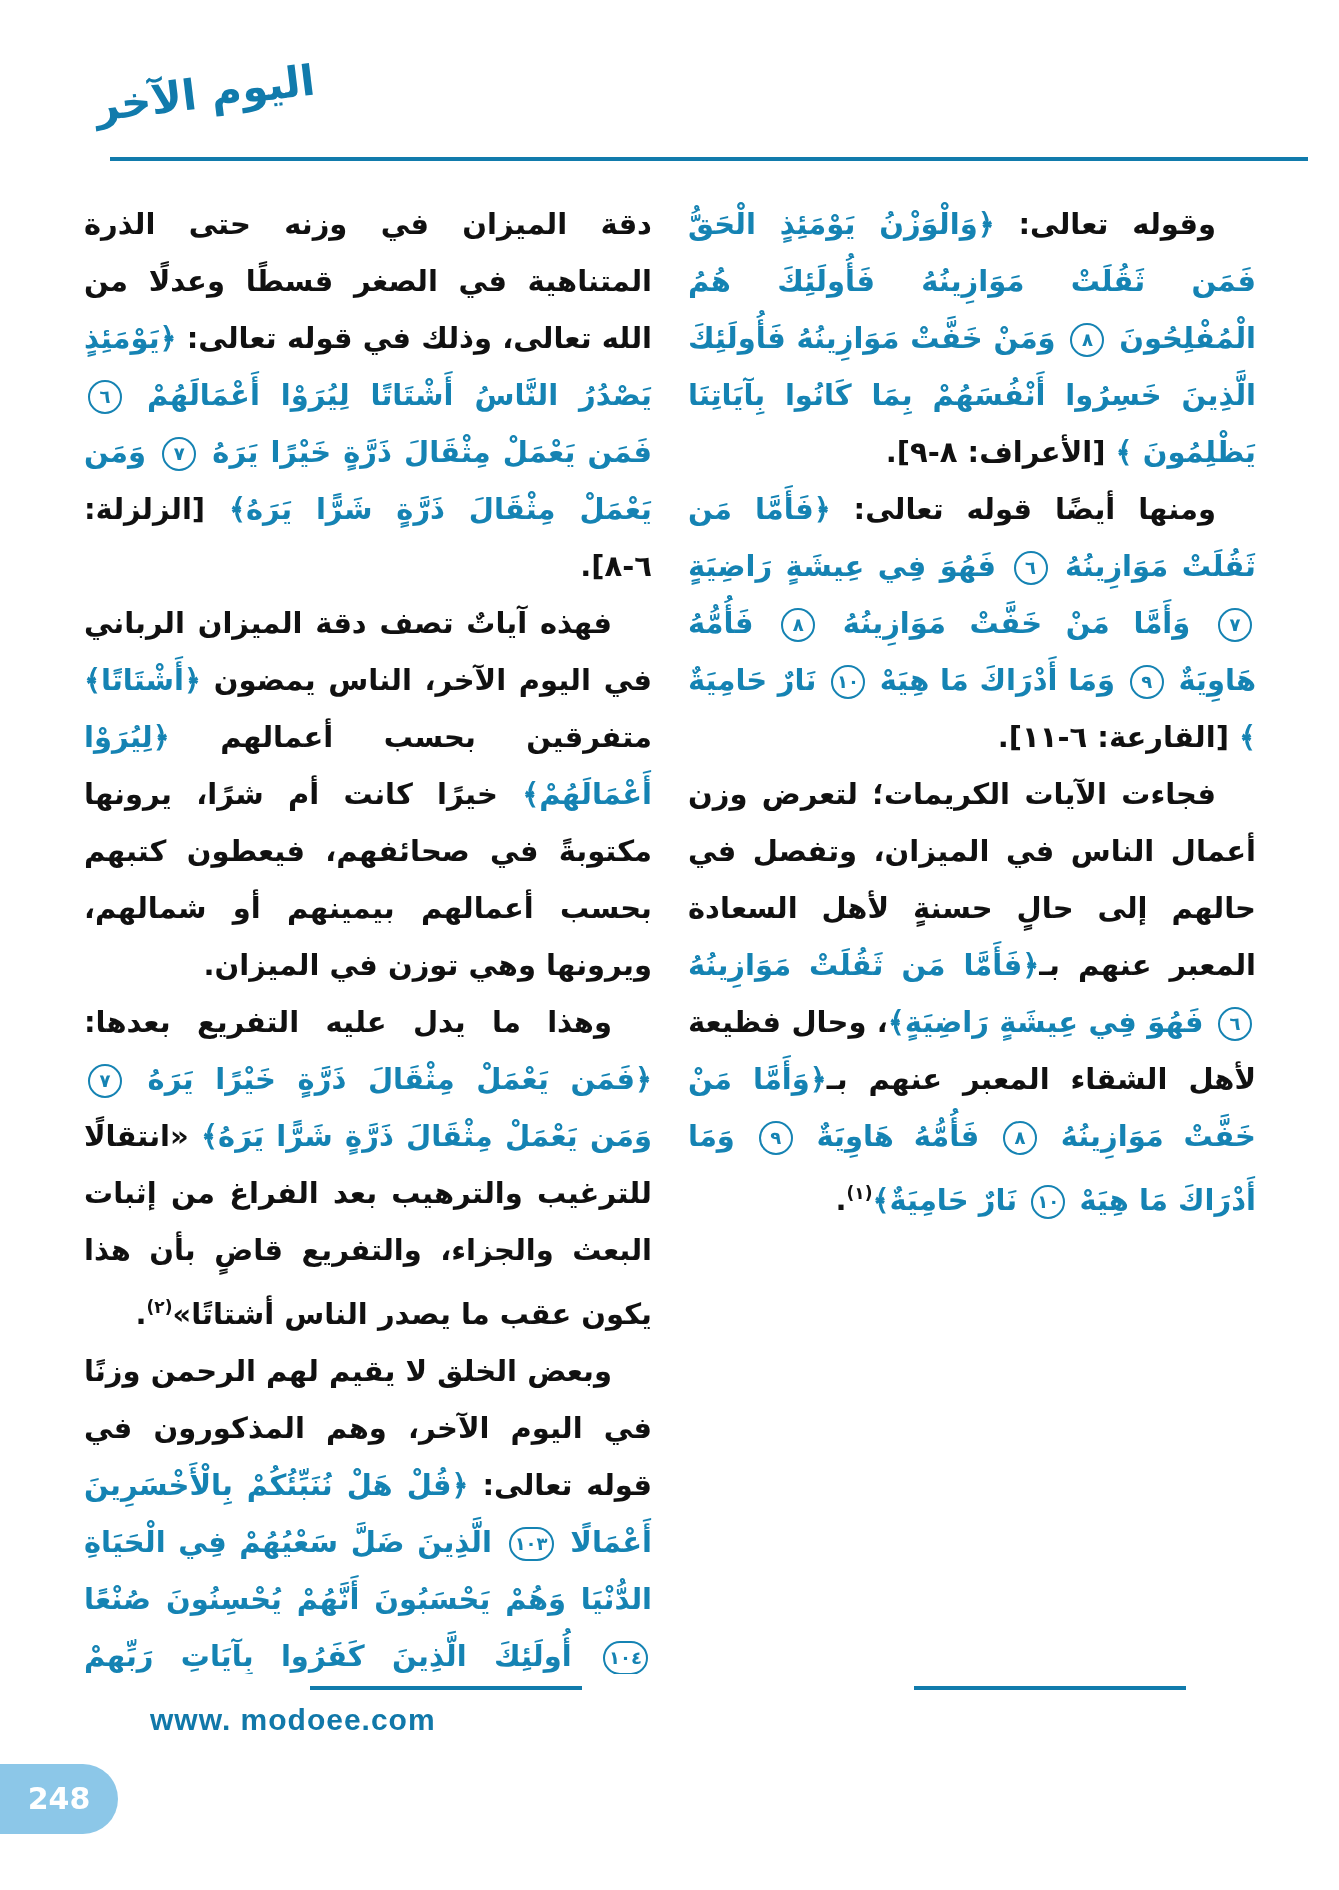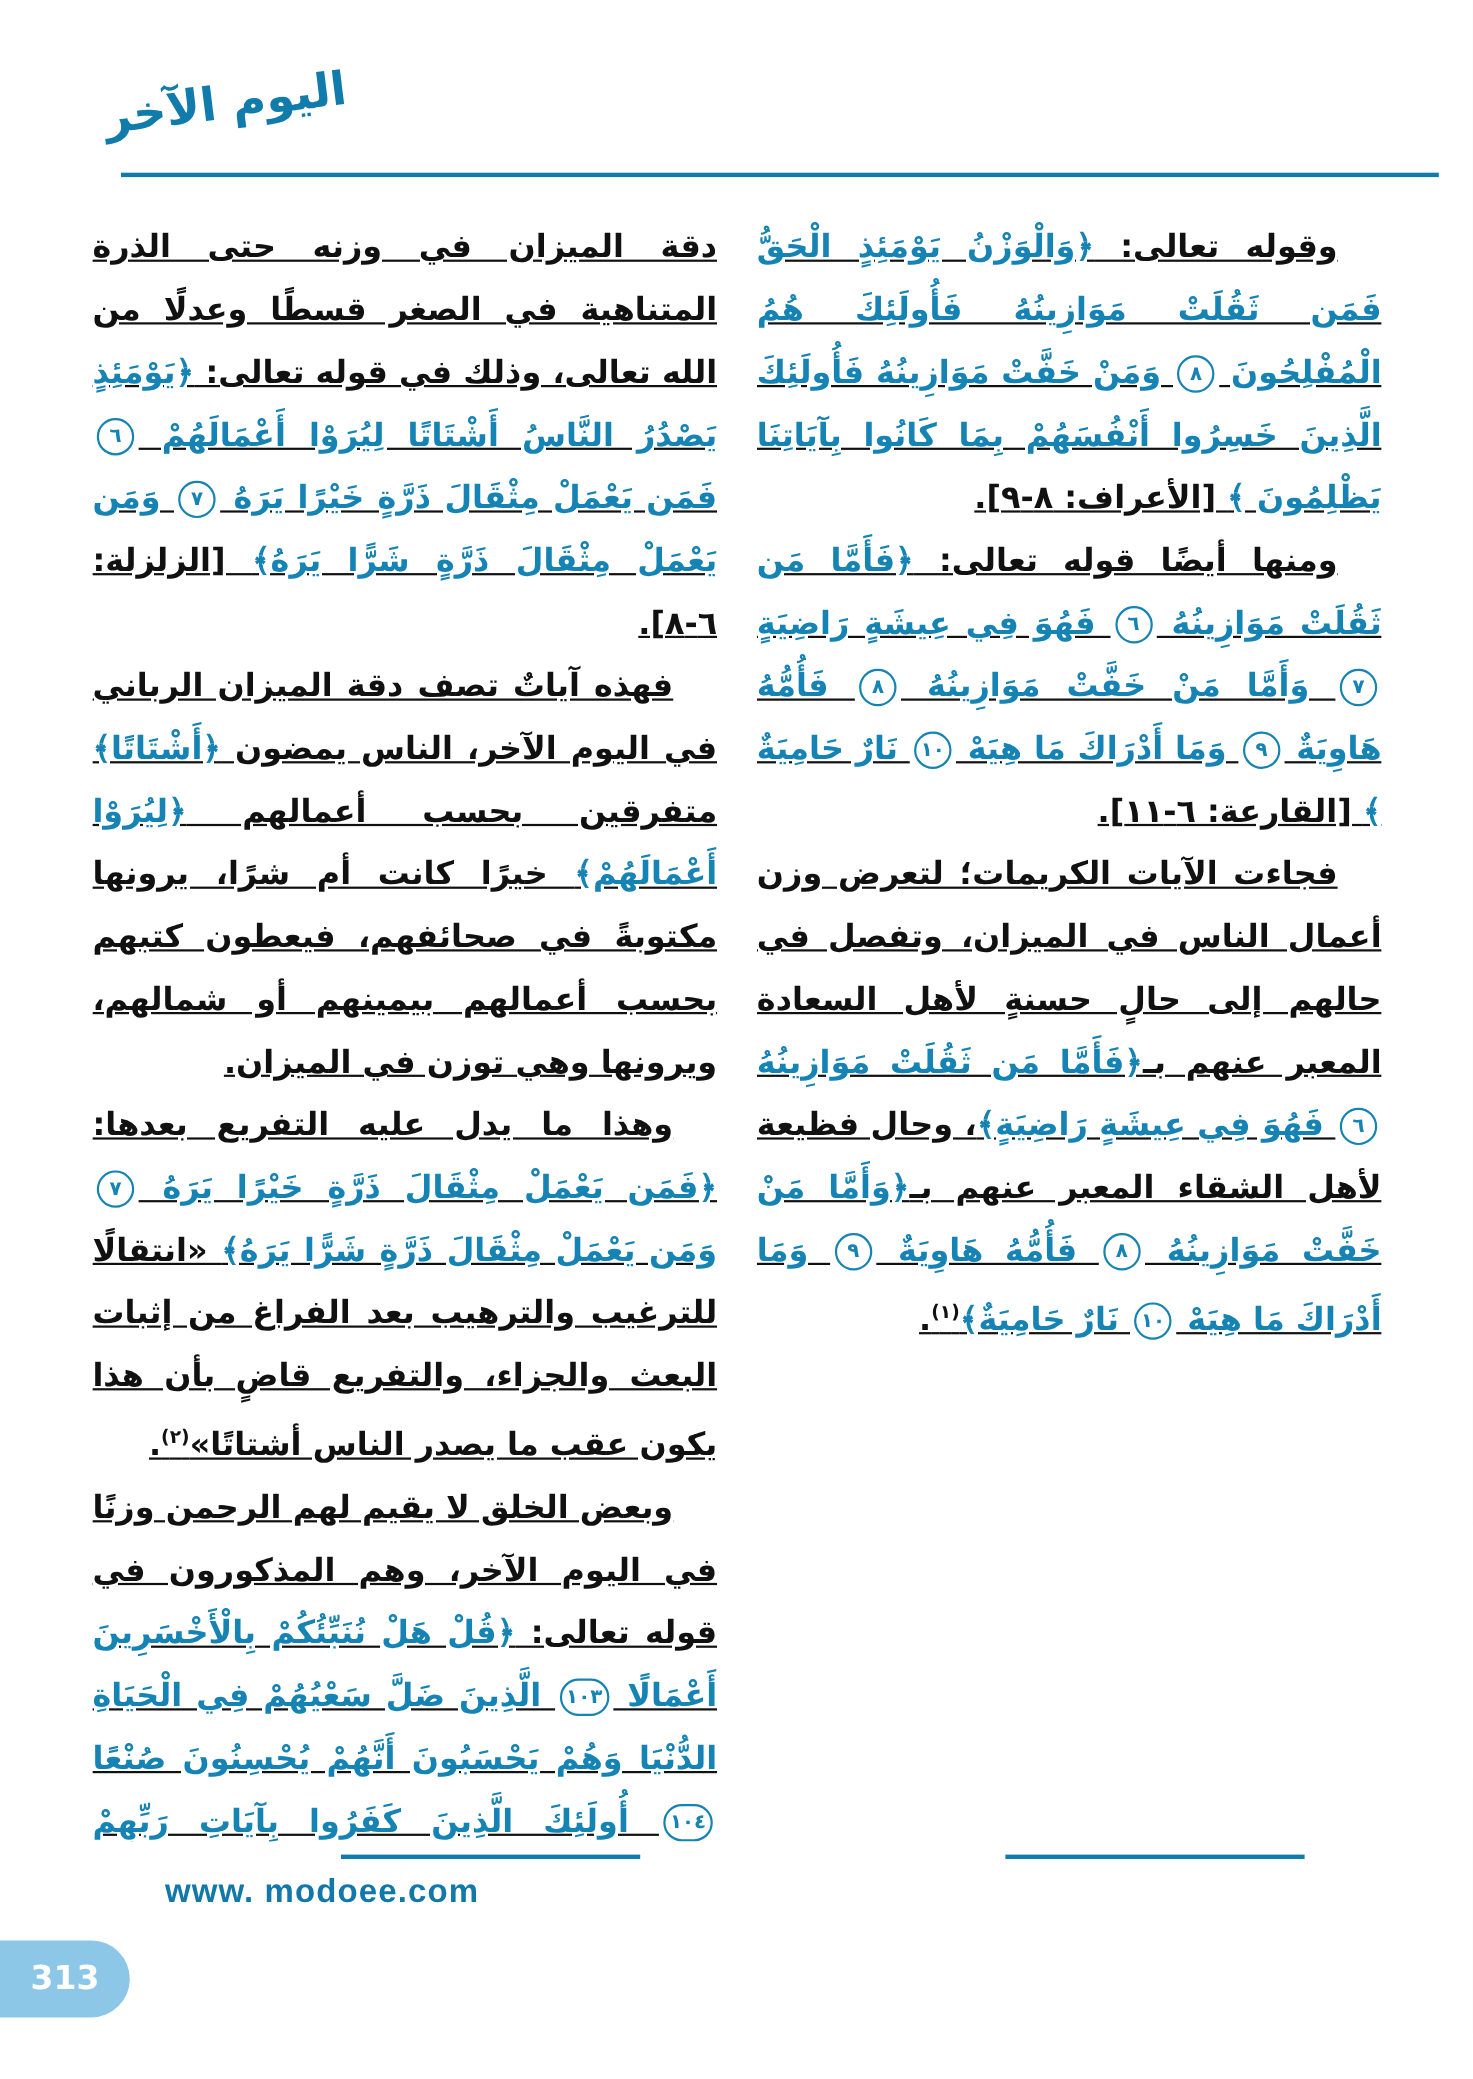"دقة الميزان في وزنه حتى" .column { text-decoration: underline -> none }
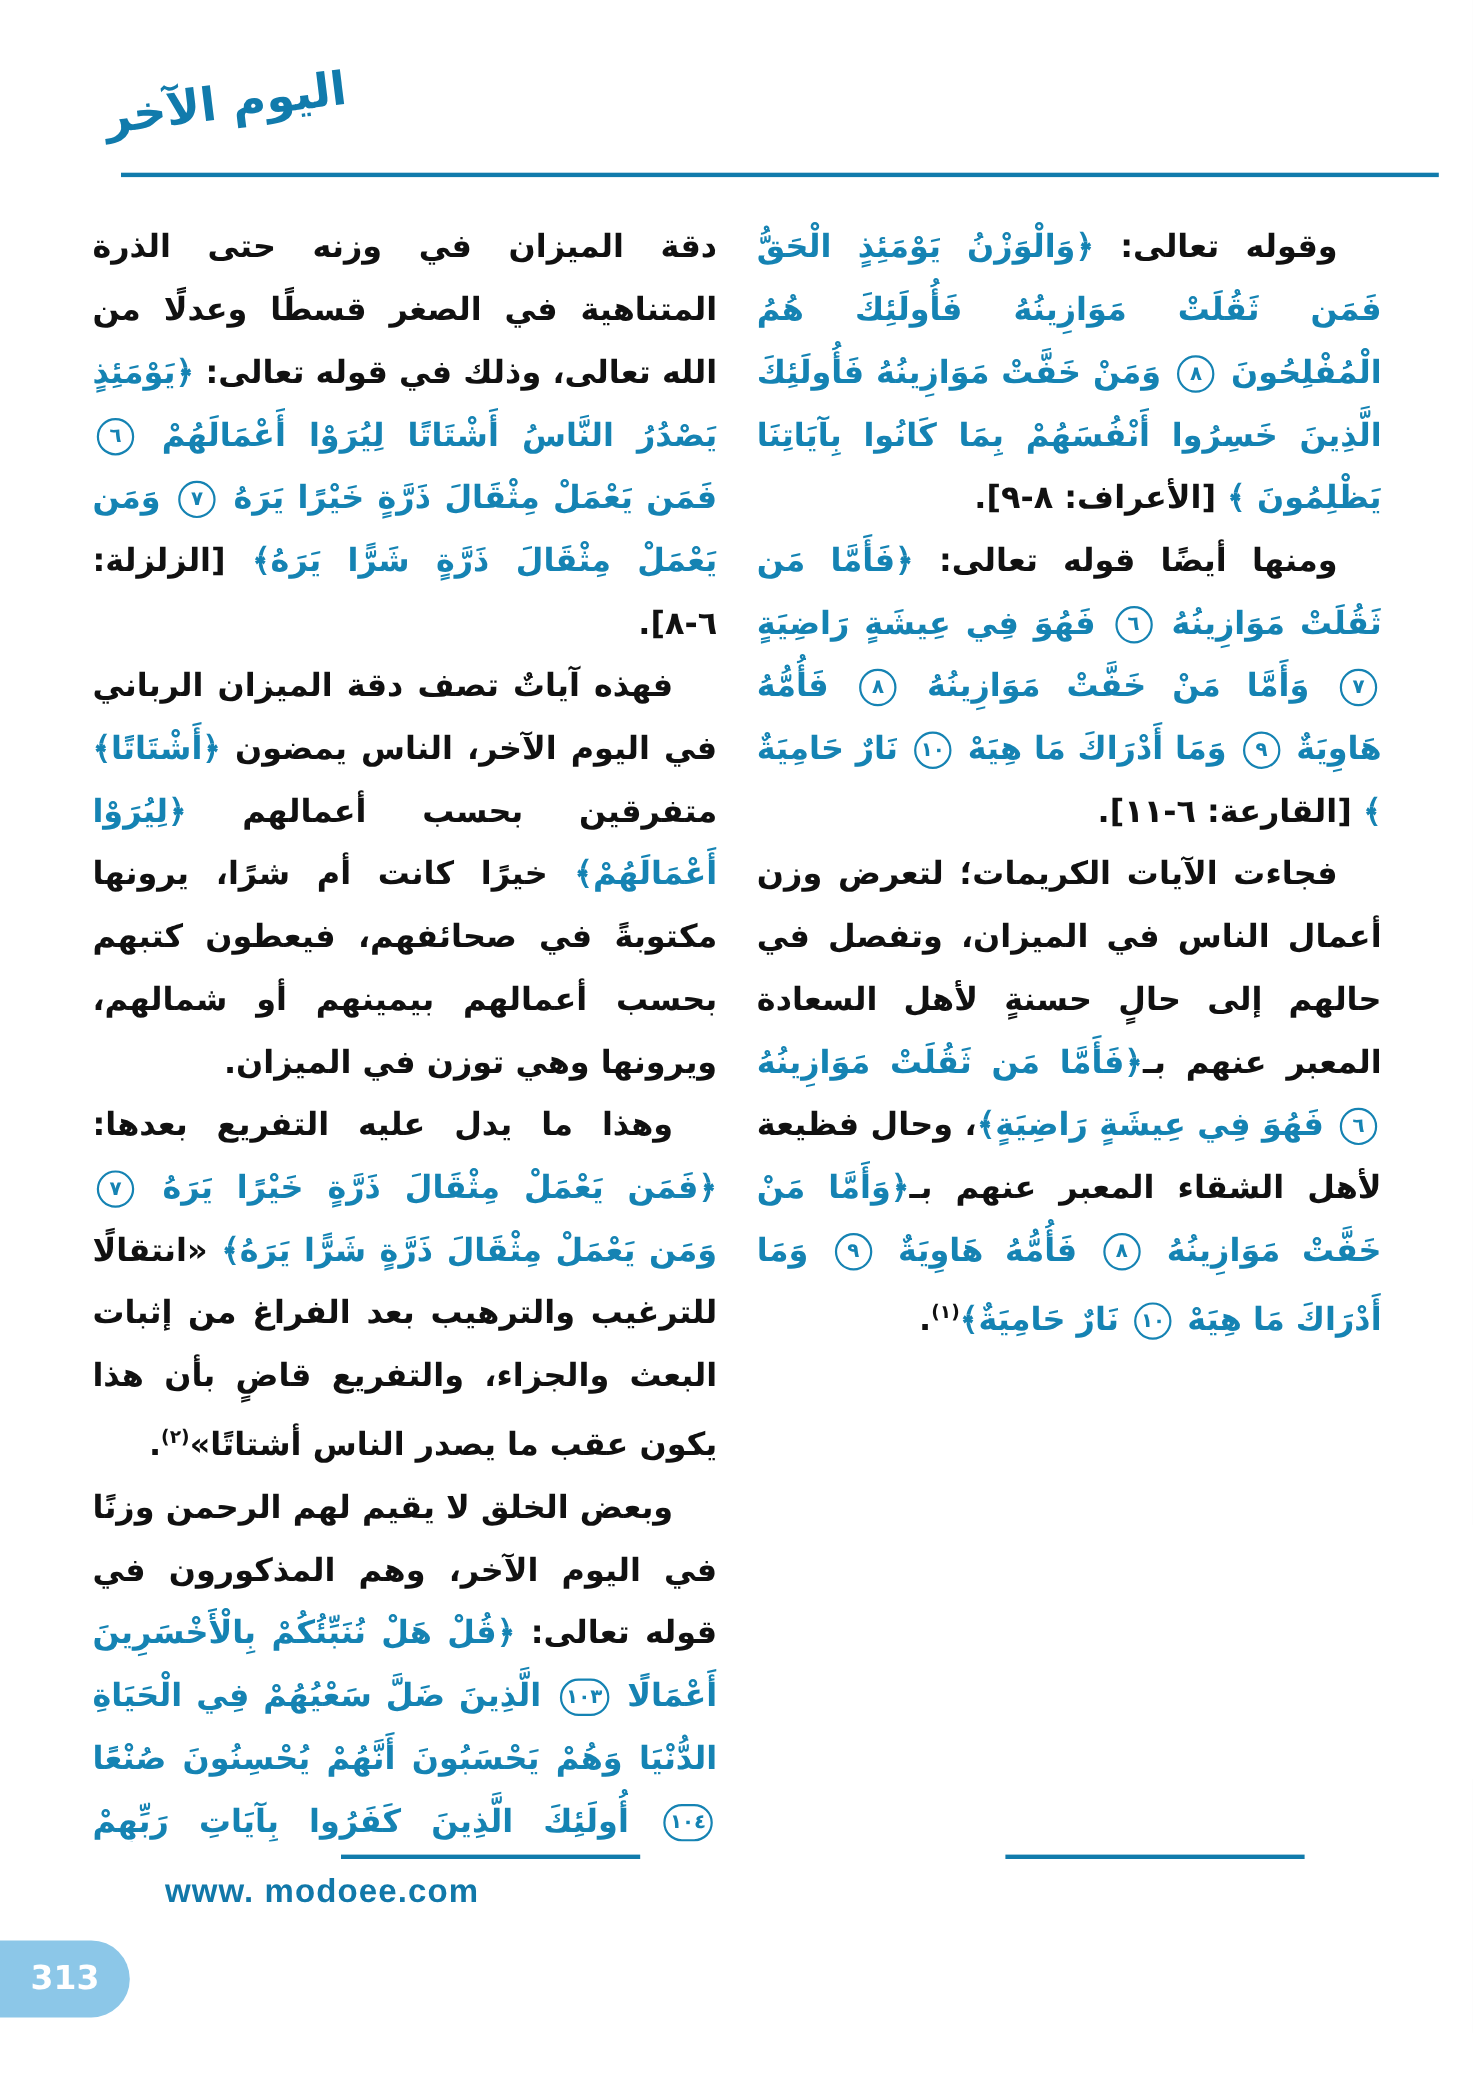"313" span.pill-number { text: 313 -> 248 }
